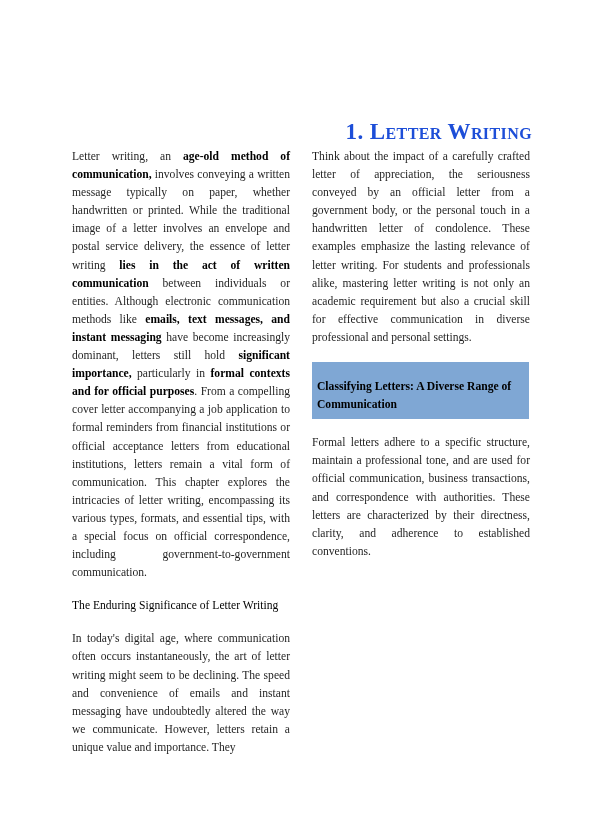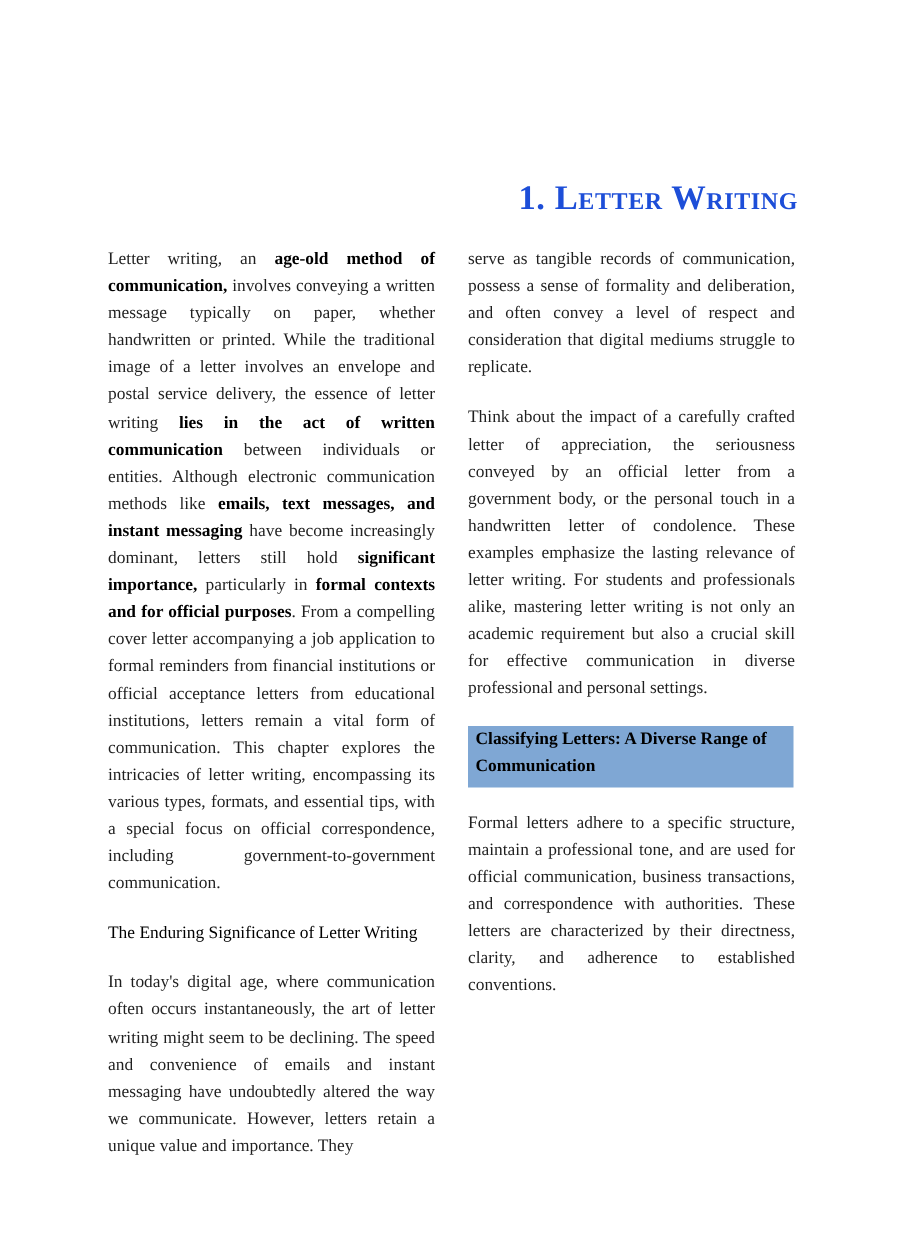"Letter writing, an age-old method" .col { top: 164px -> 148px }
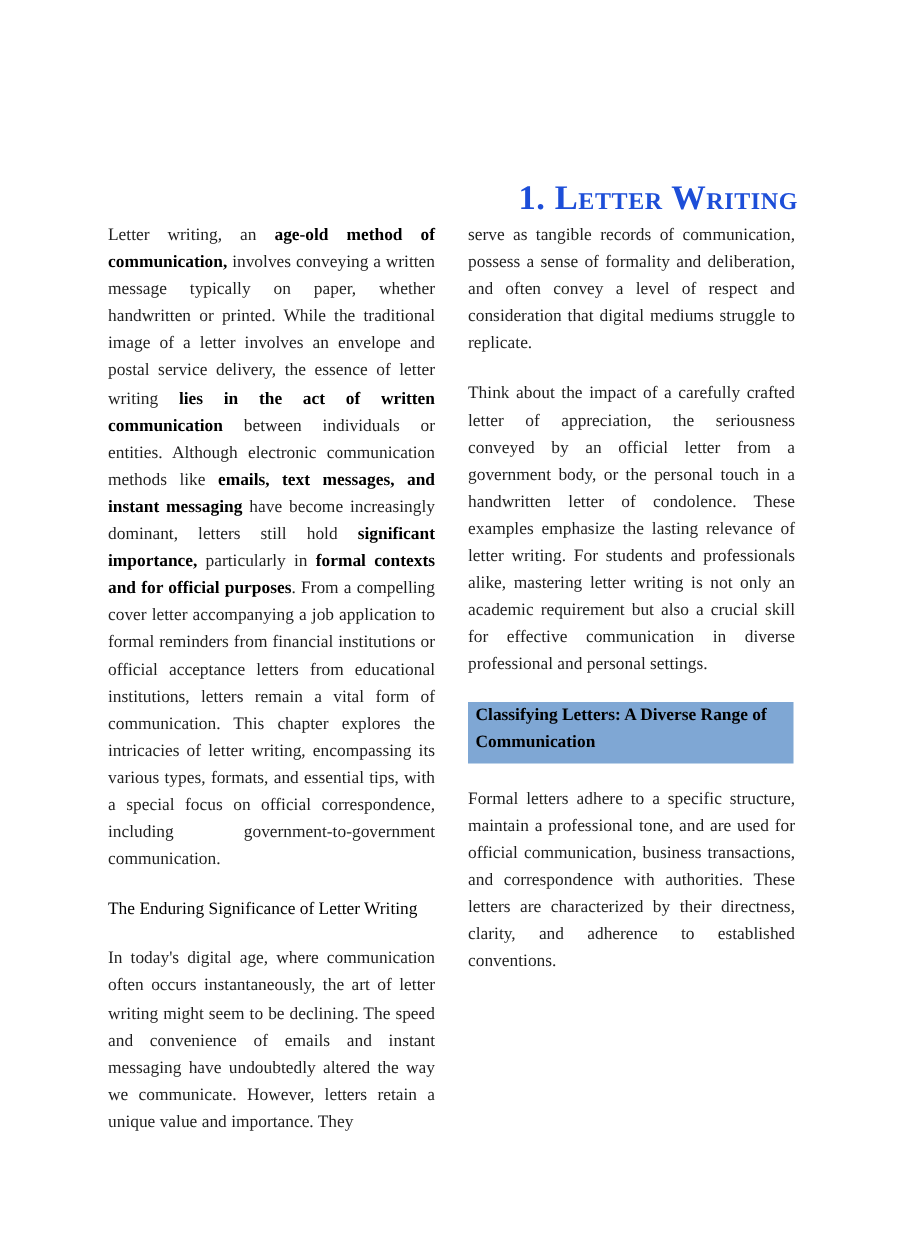"serve as tangible records of" p.para { html: <p>serve as tangible records of communication, possess a sense of formality and deliberation, and often convey a level of respect and consideration that digital mediums struggle to replicate.</p> -> none }
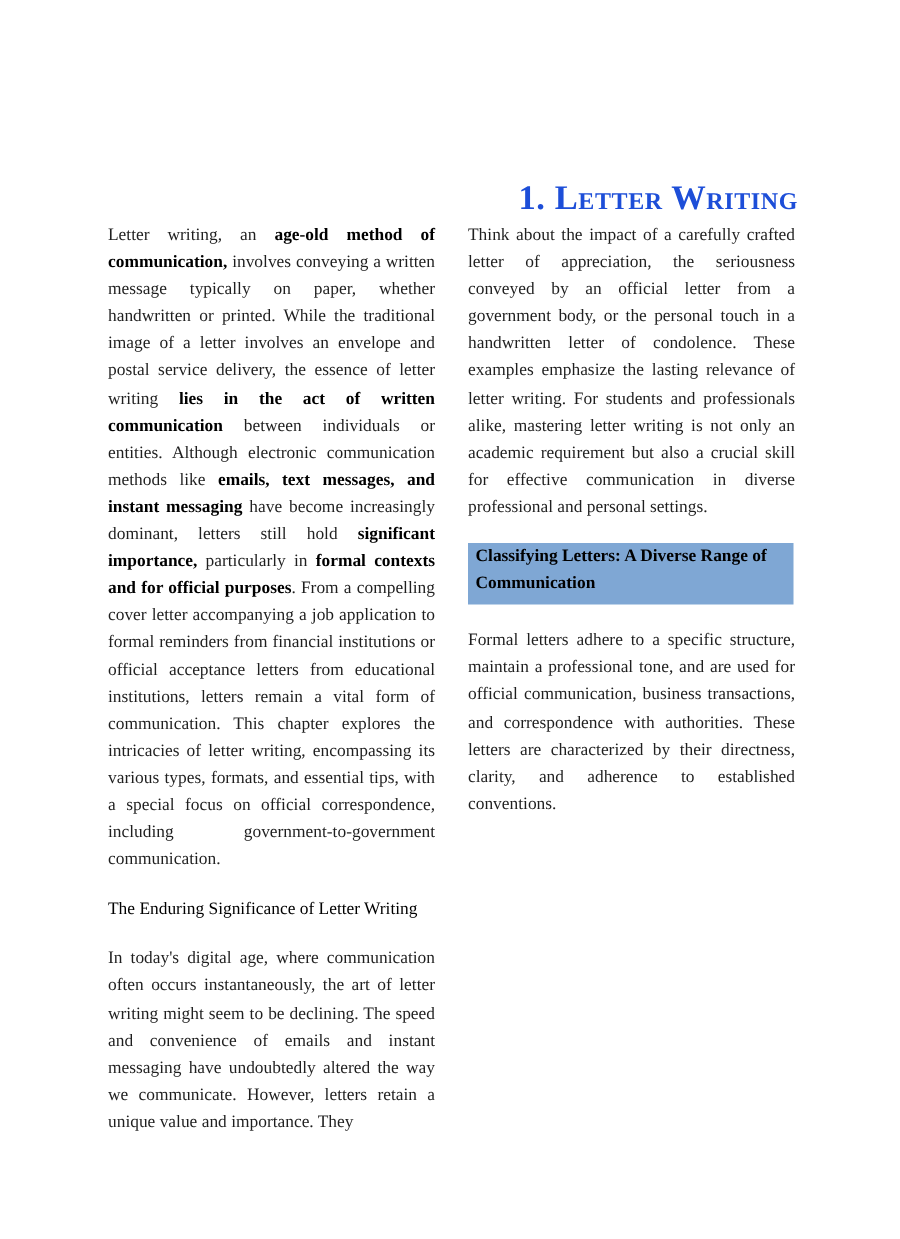"Classifying Letters: A Diverse Range" .highlight-head { padding: 0 5px 5px 5px -> 16px 5px 5px 5px }
